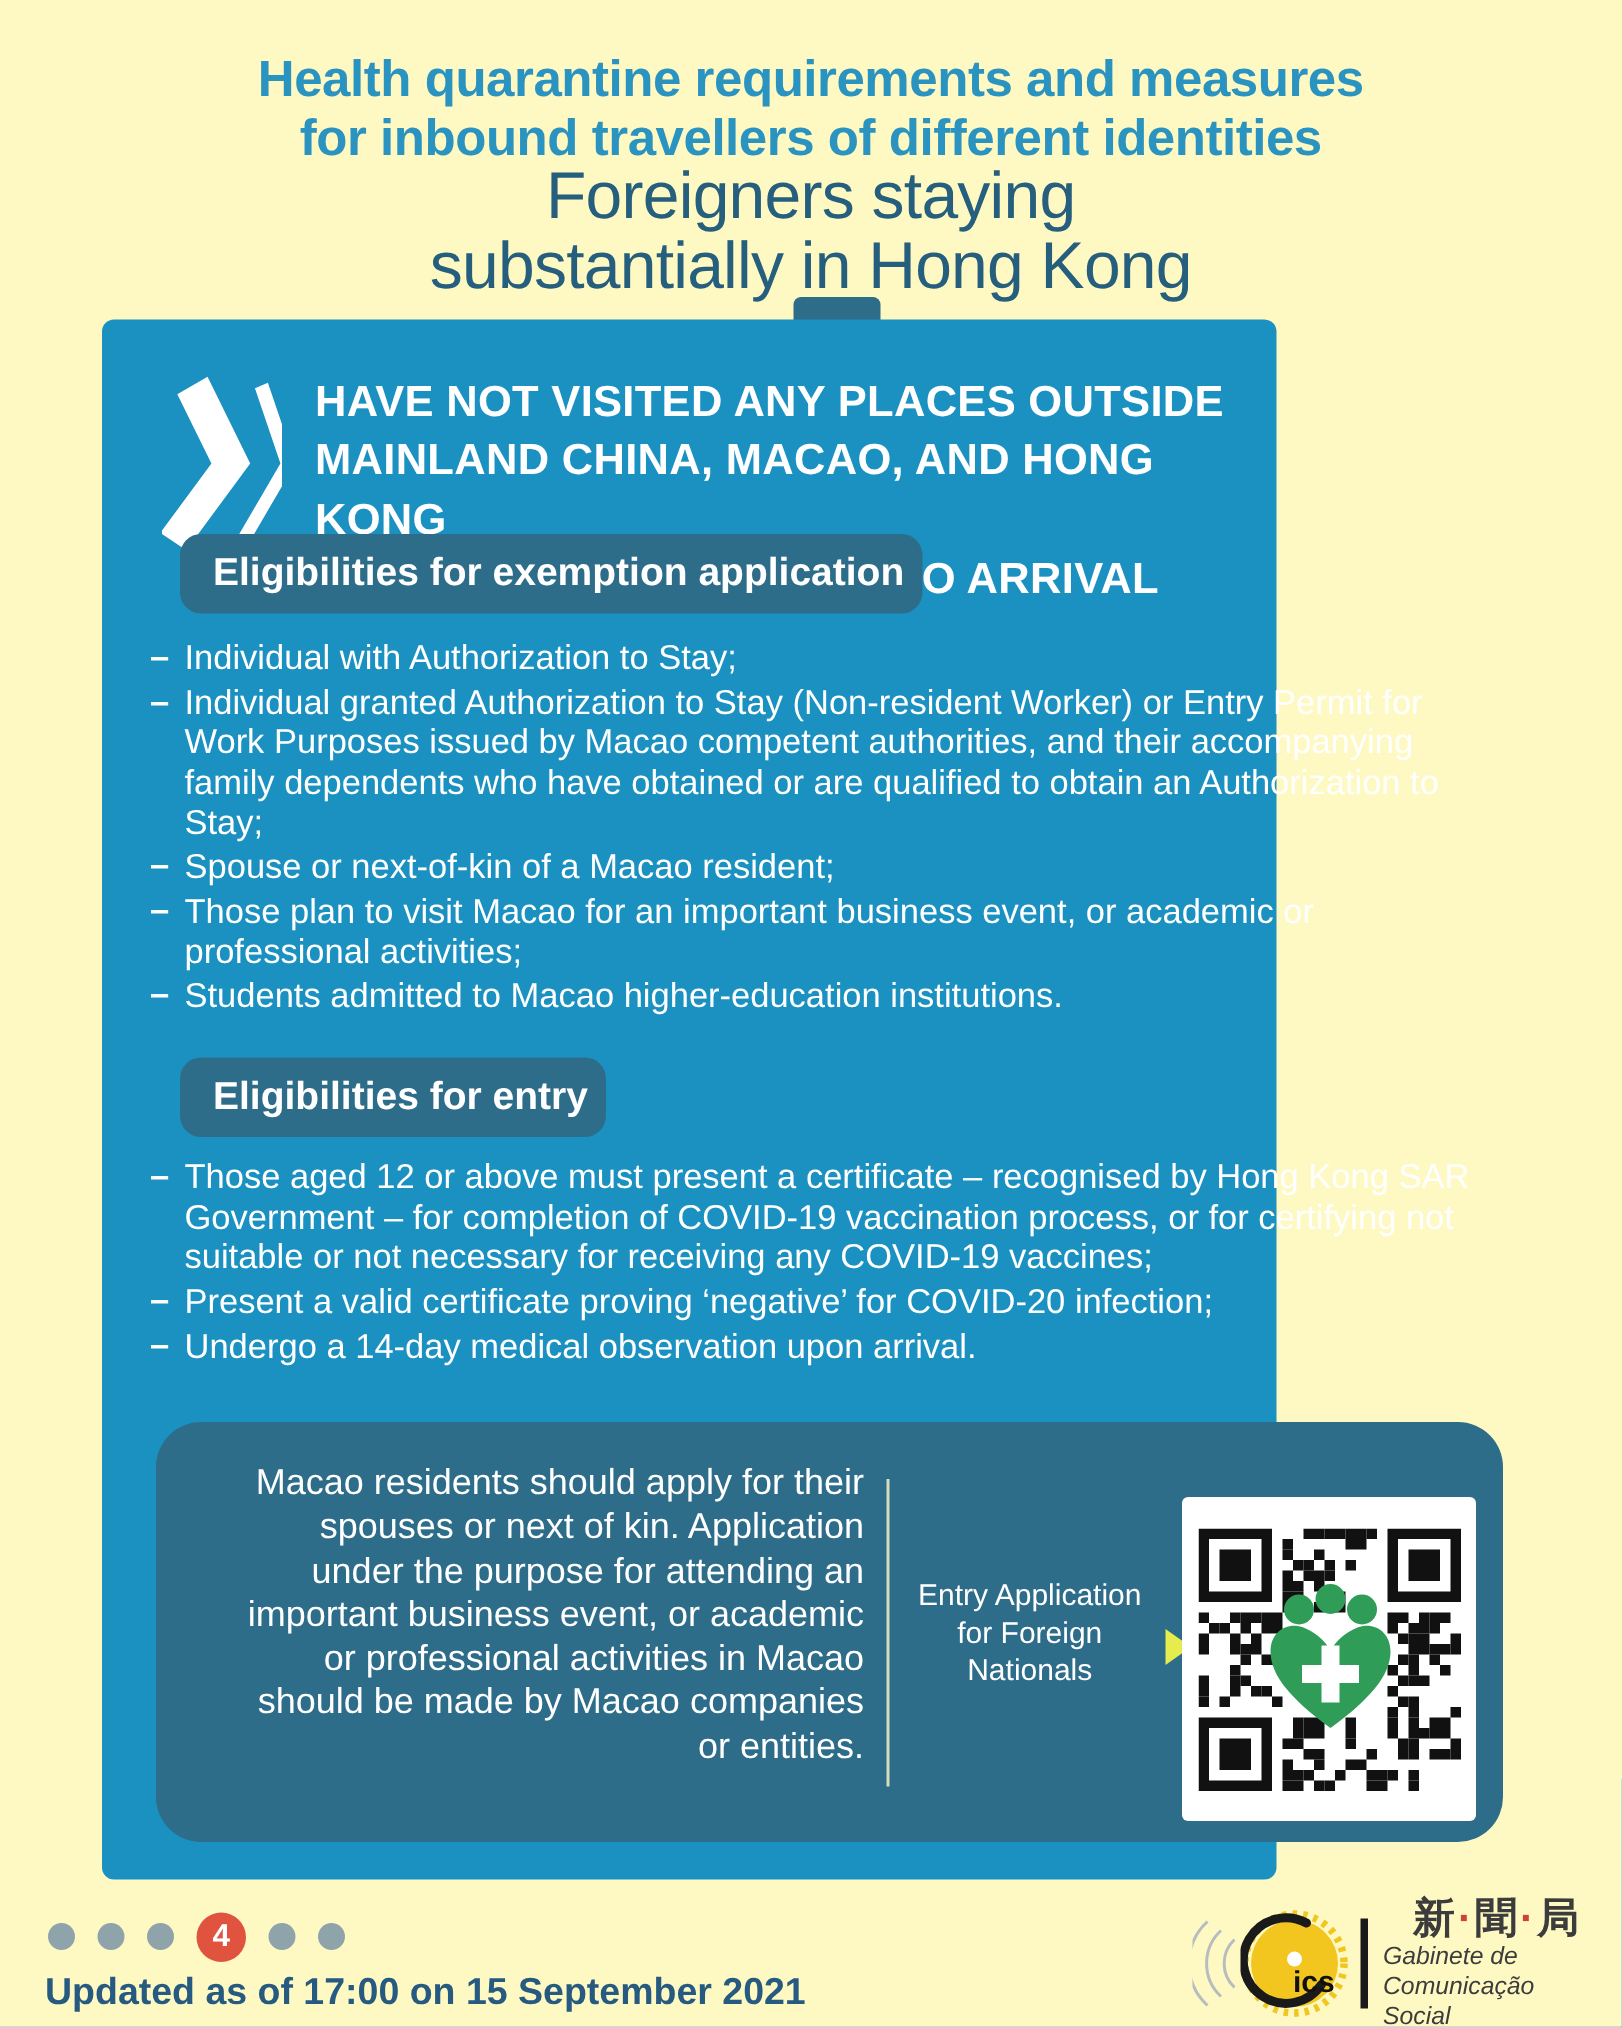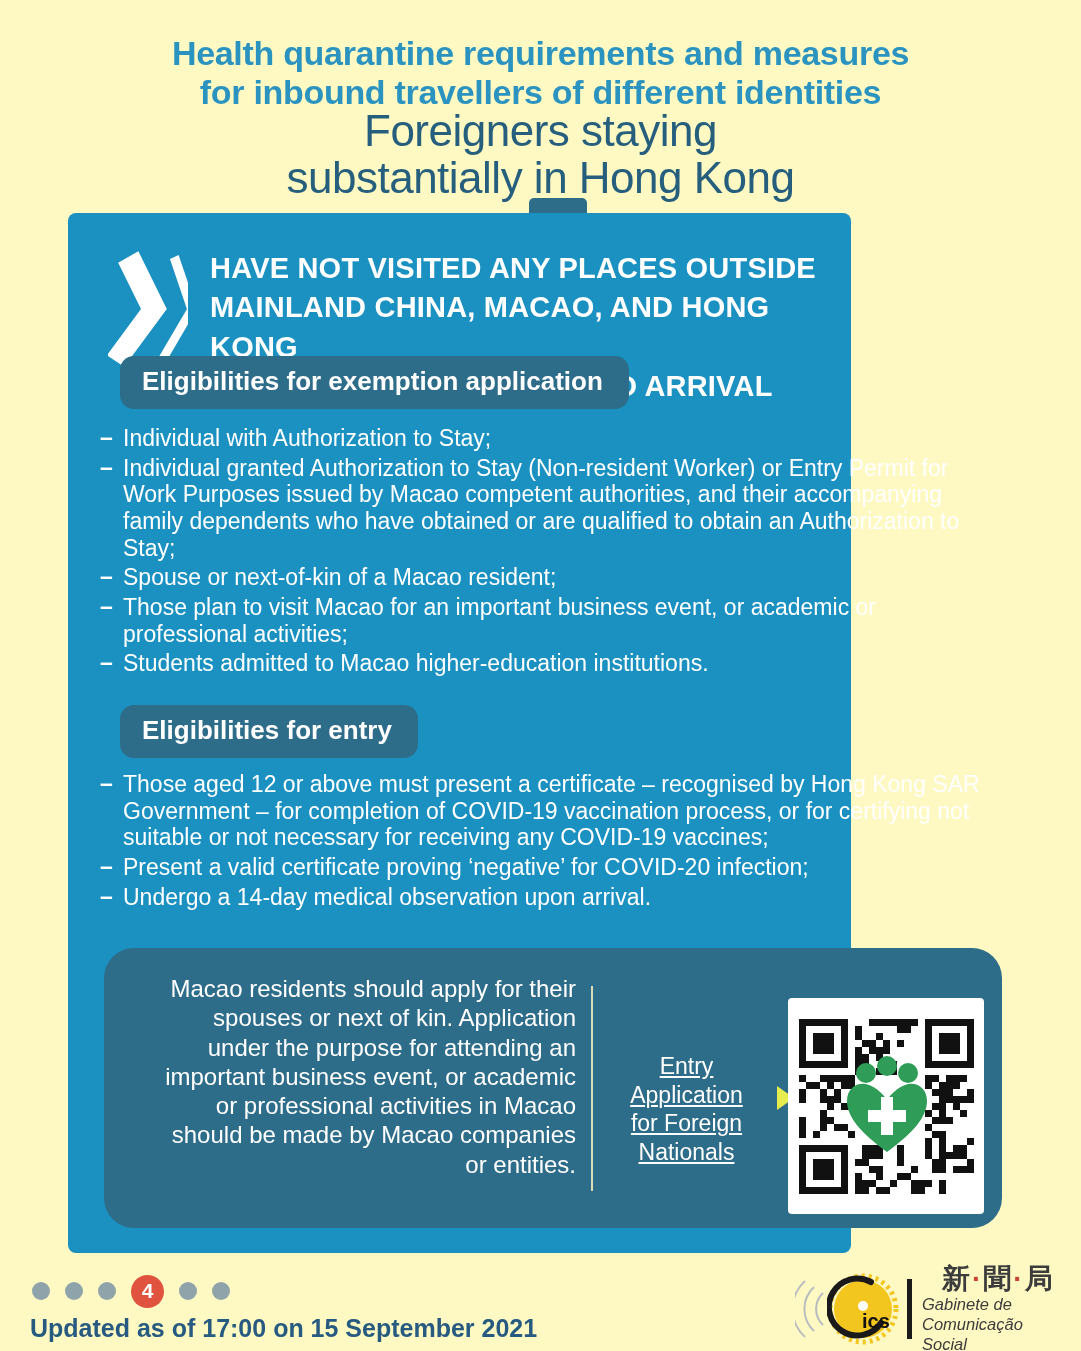"Eligibilities for exemption application" .badge { padding: 10px 26px 12px 22px -> 10px 12px 12px 22px }
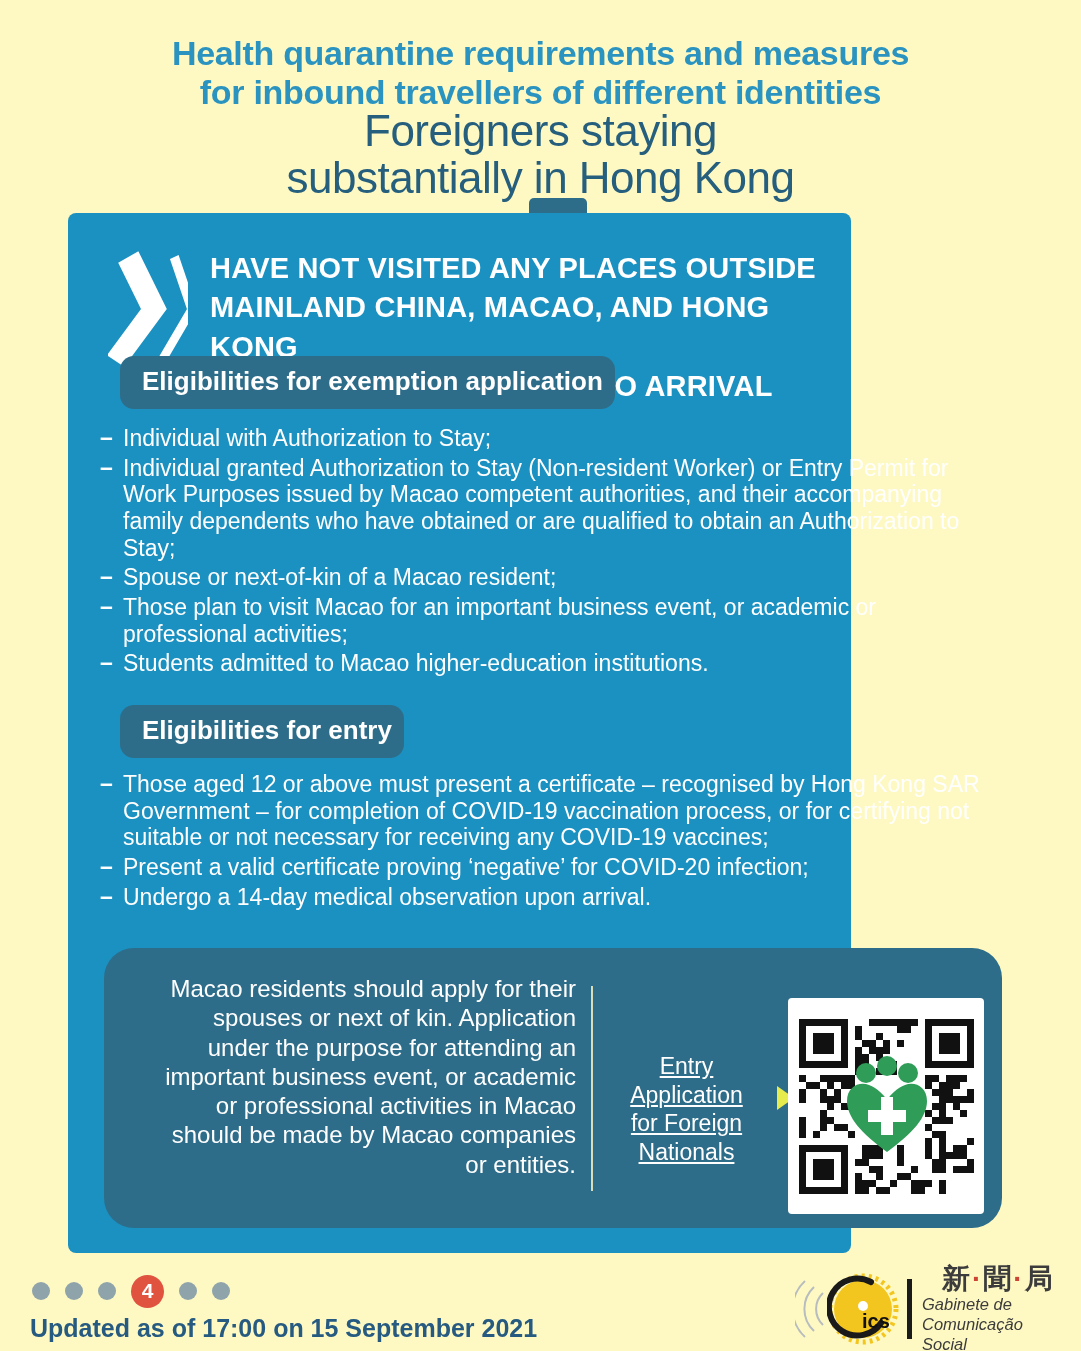"Entry Application" .qr-label { font-size: 23px -> 20px; text-decoration: underline -> none }
